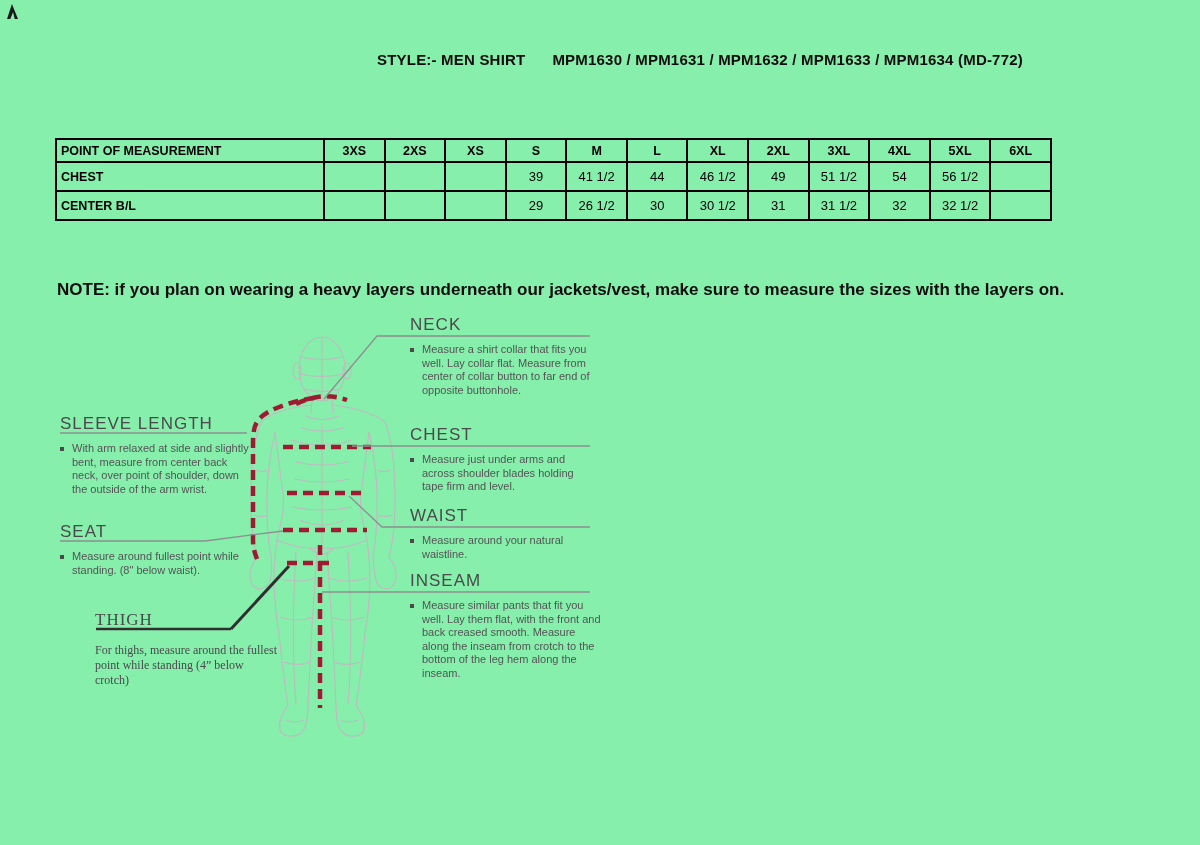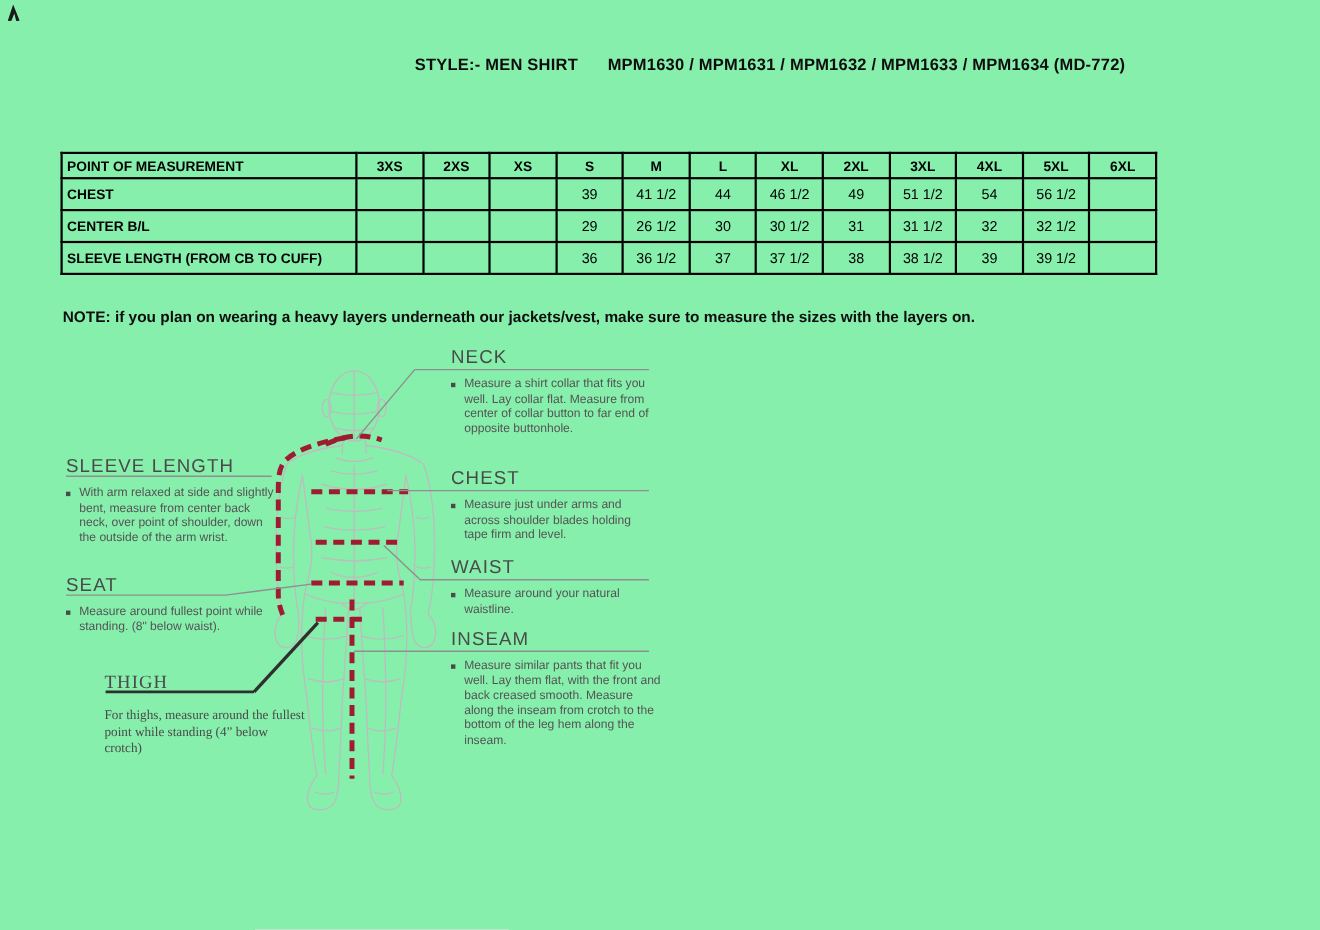"SLEEVE LENGTH (FROM CB TO" tr { html: <tr> <td>SLEEVE LENGTH (FROM CB TO CUFF)</td> <td></td> <td></td> <td></td> <td>36</td> <td>36 1/2</td> <td>37</td> <td>37 1/2</td> <td>38</td> <td>38 1/2</td> <td>39</td> <td>39 1/2</td> <td></td> </tr> -> none }
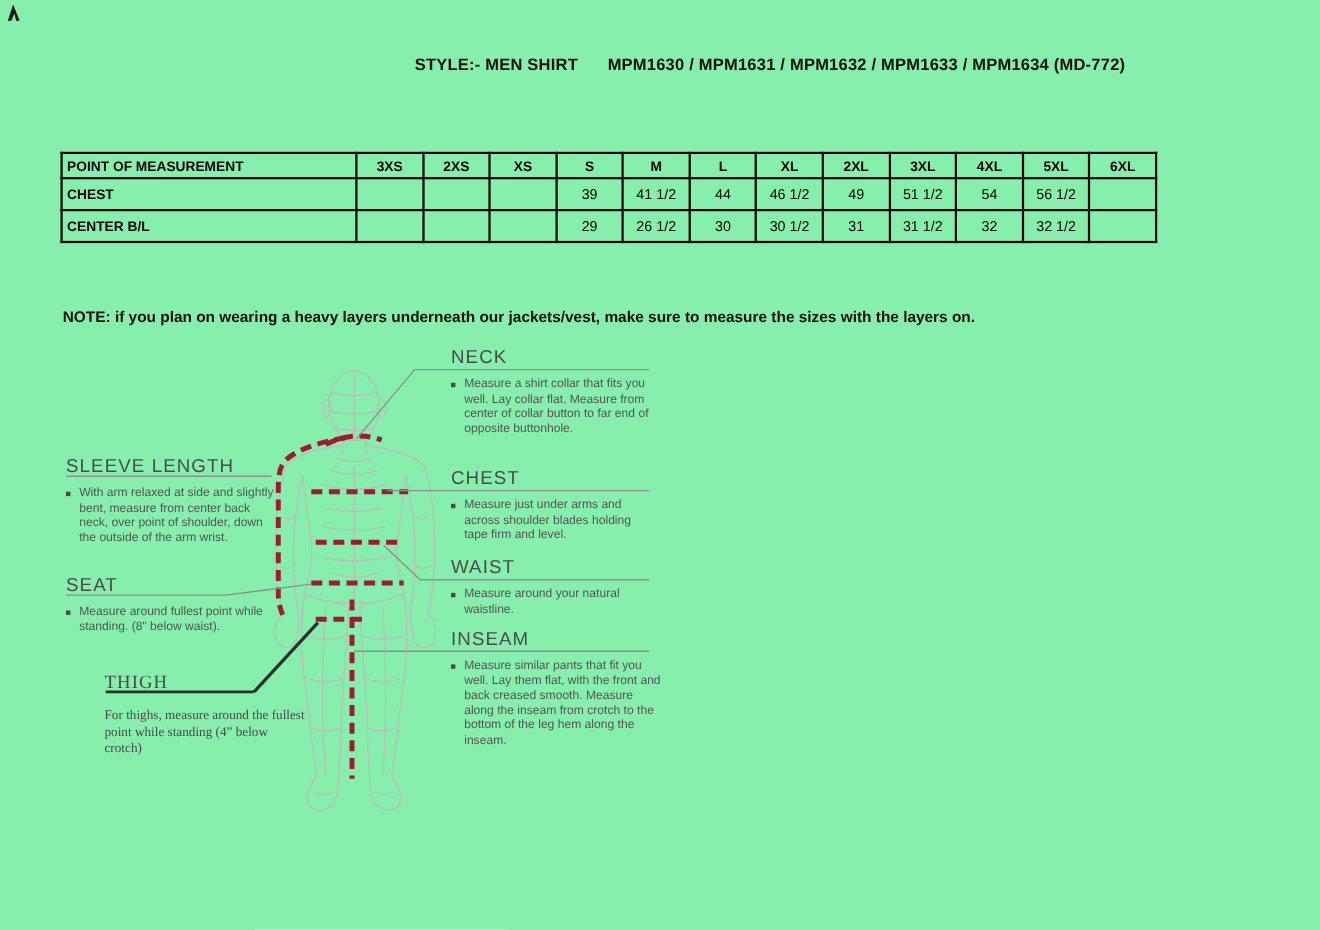"NOTE: if you plan on" .note { font-size: 14px -> 17px }
